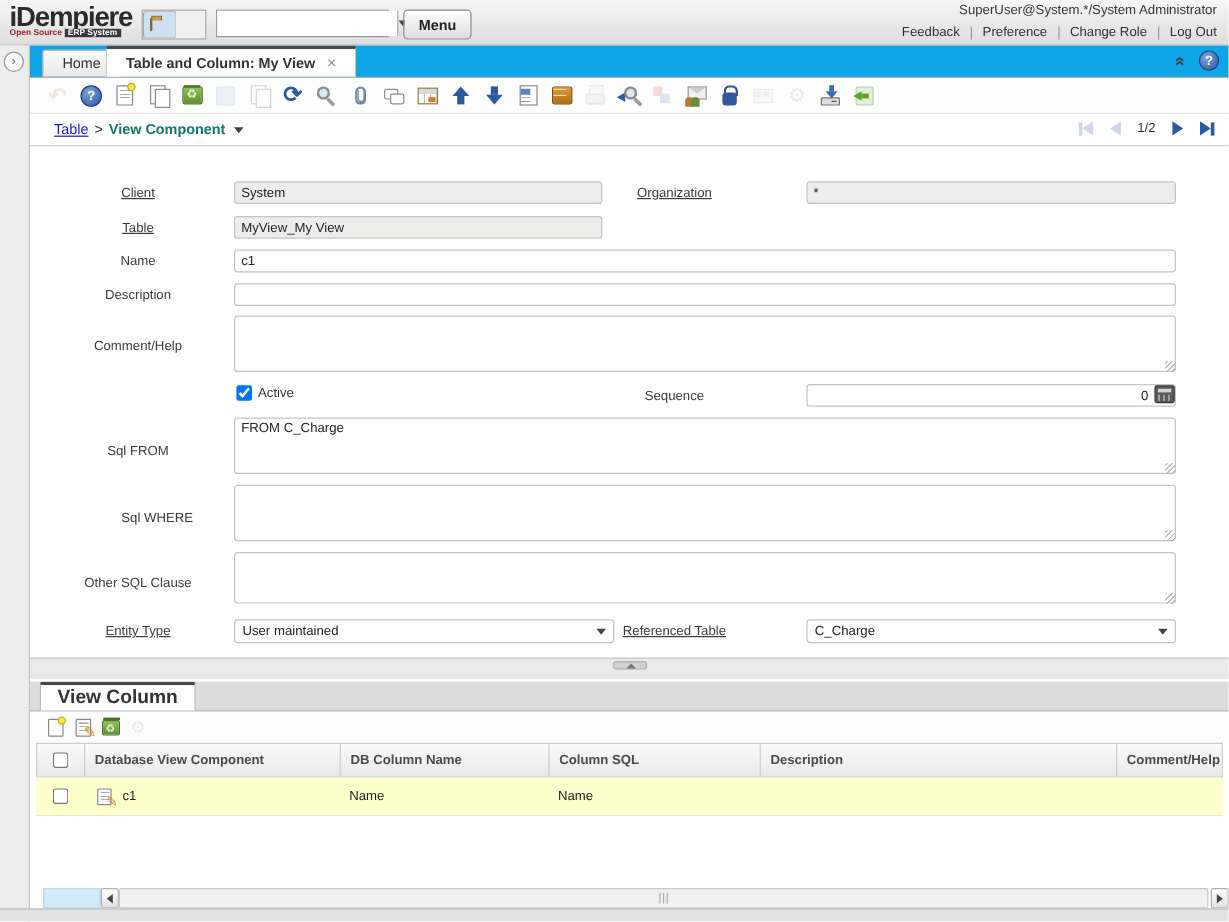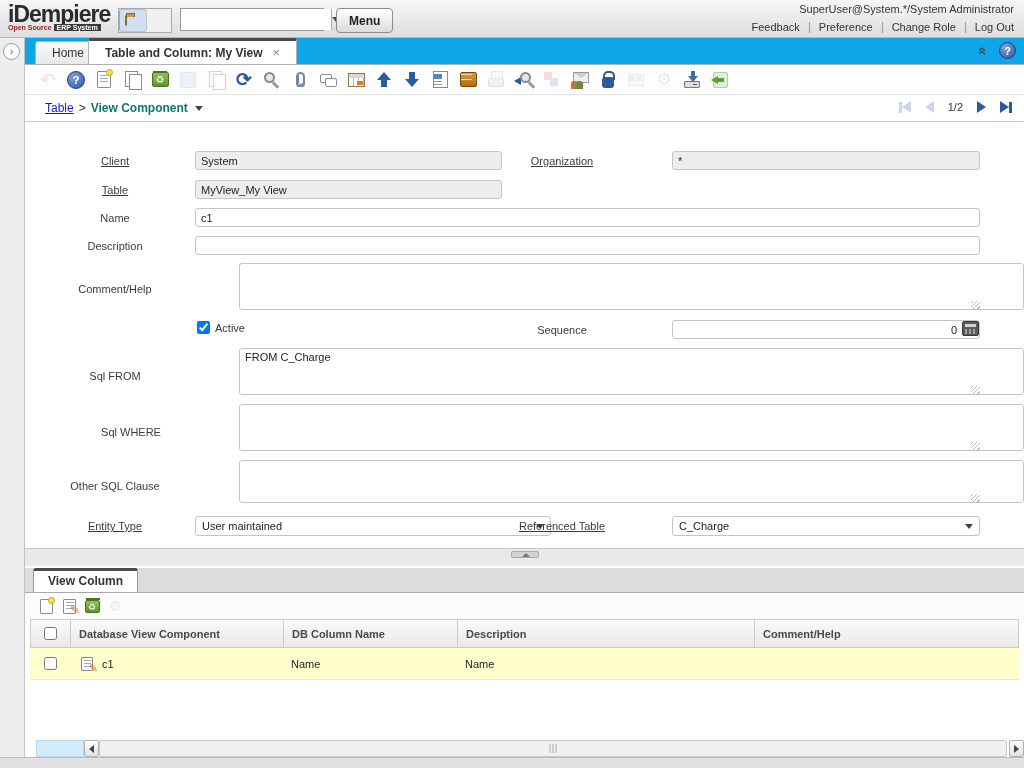"FROM C_Charge" .ta { margin-left: 44px -> none }
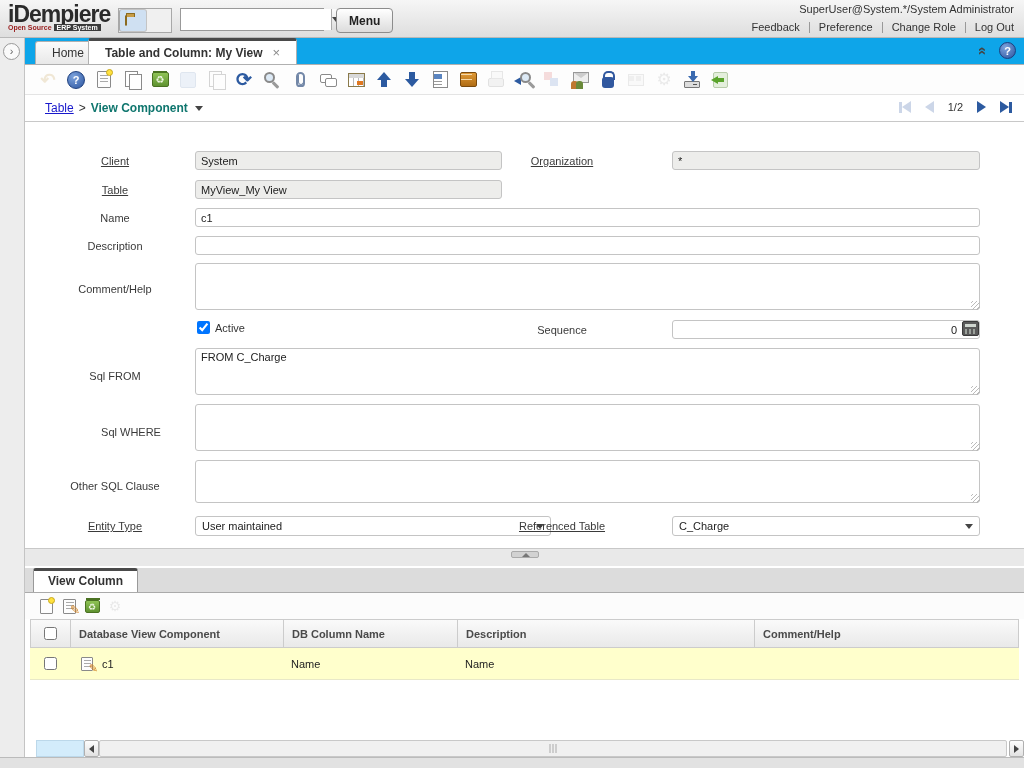"User maintained" div.sel { width: 356px -> 317px }
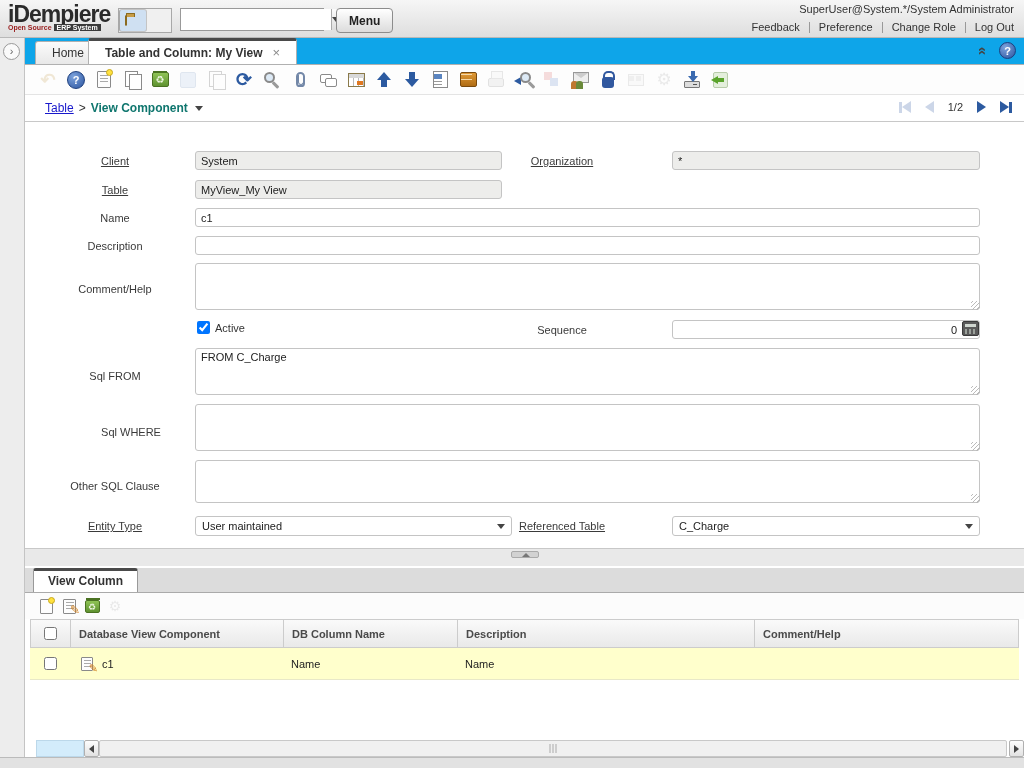"View Column" .dtab { font-size: 12px -> 16px }
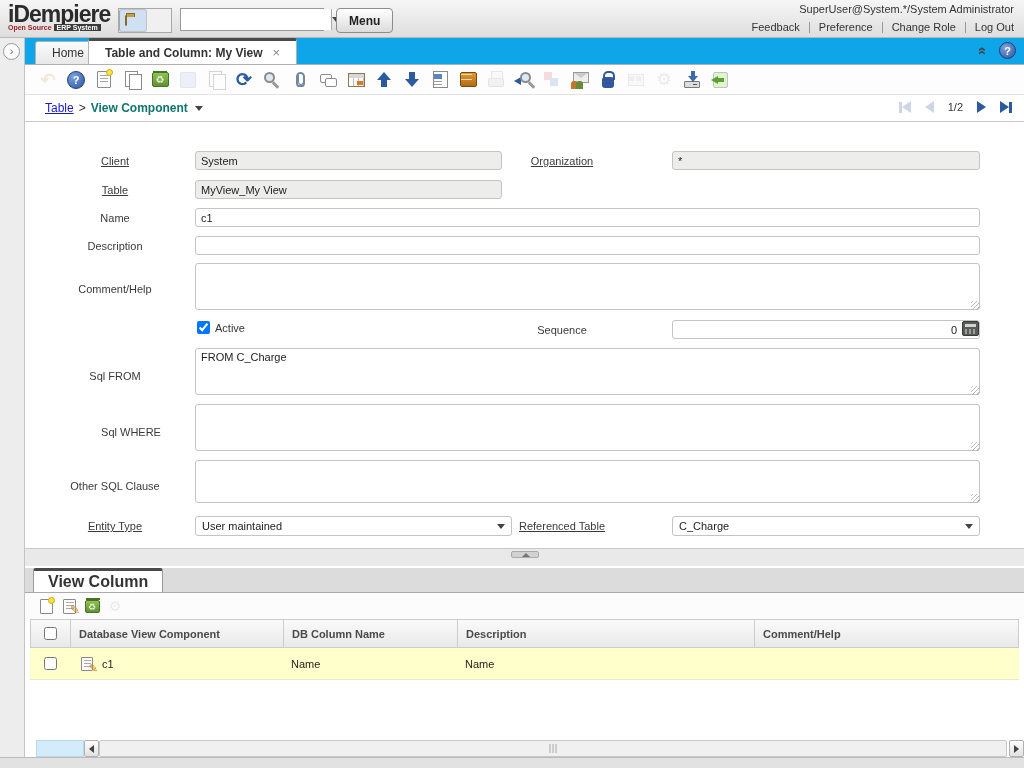"Column SQL" div.dh { html: none -> <div>Column SQL</div> }
